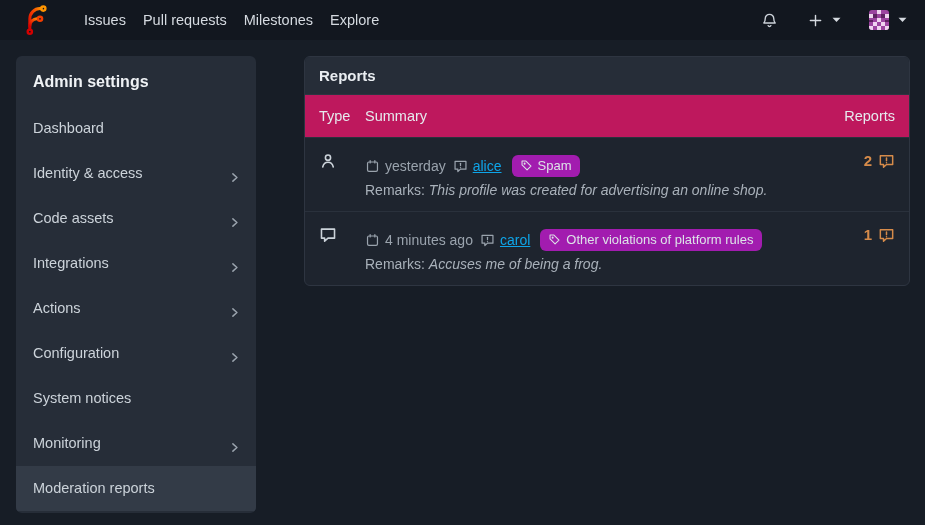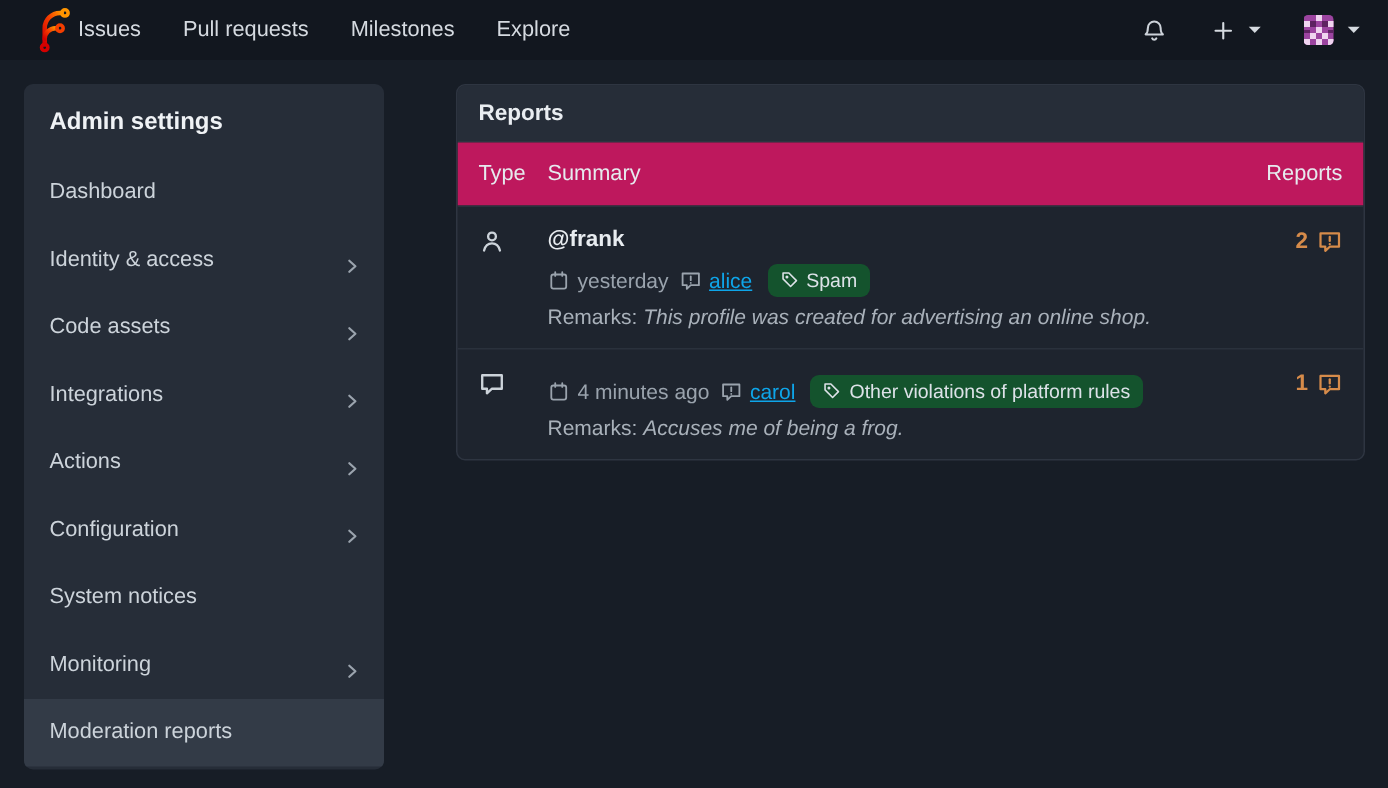"Issues" .nav-links { gap: 28px -> 17px; margin-left: none -> 32px }
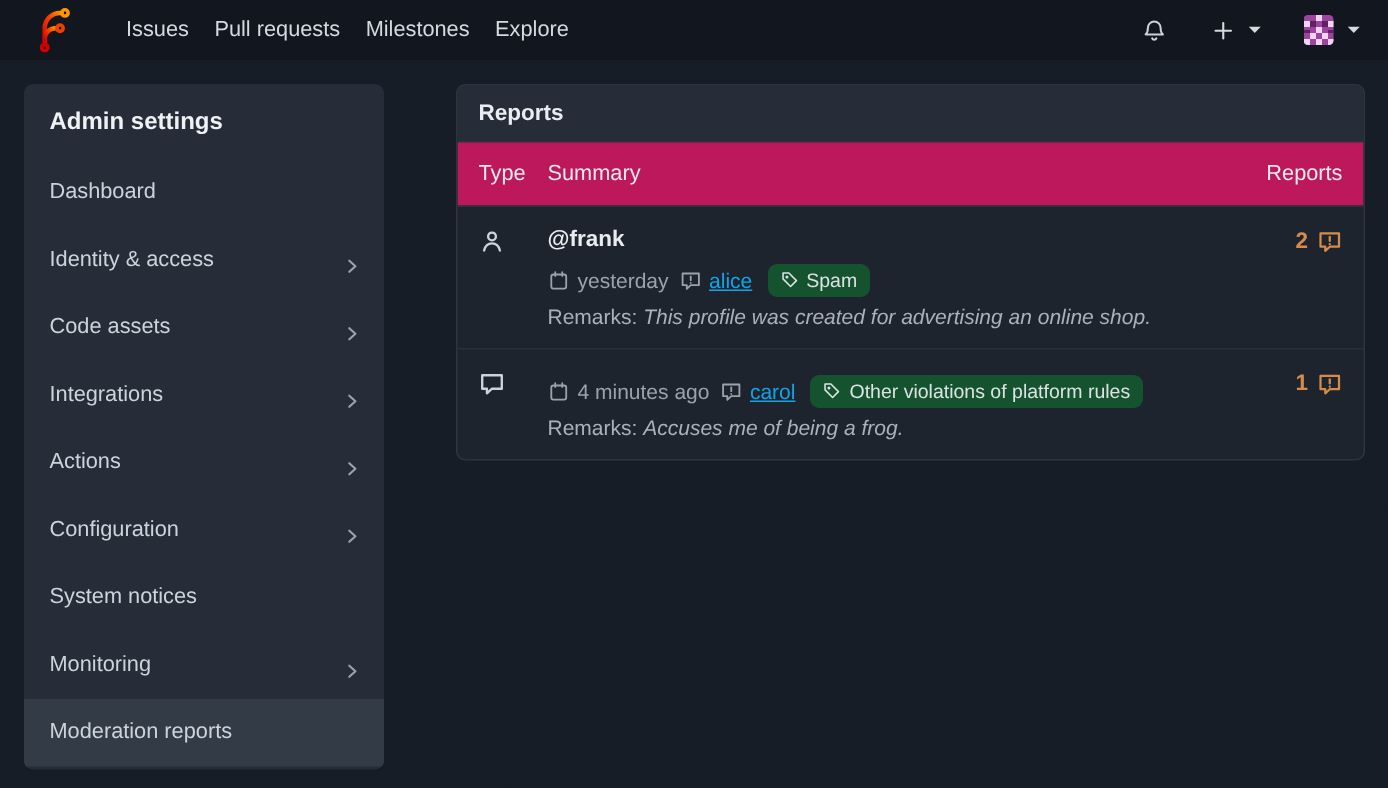"@frank" div.row-title { html: <div>@frank</div> -> none }
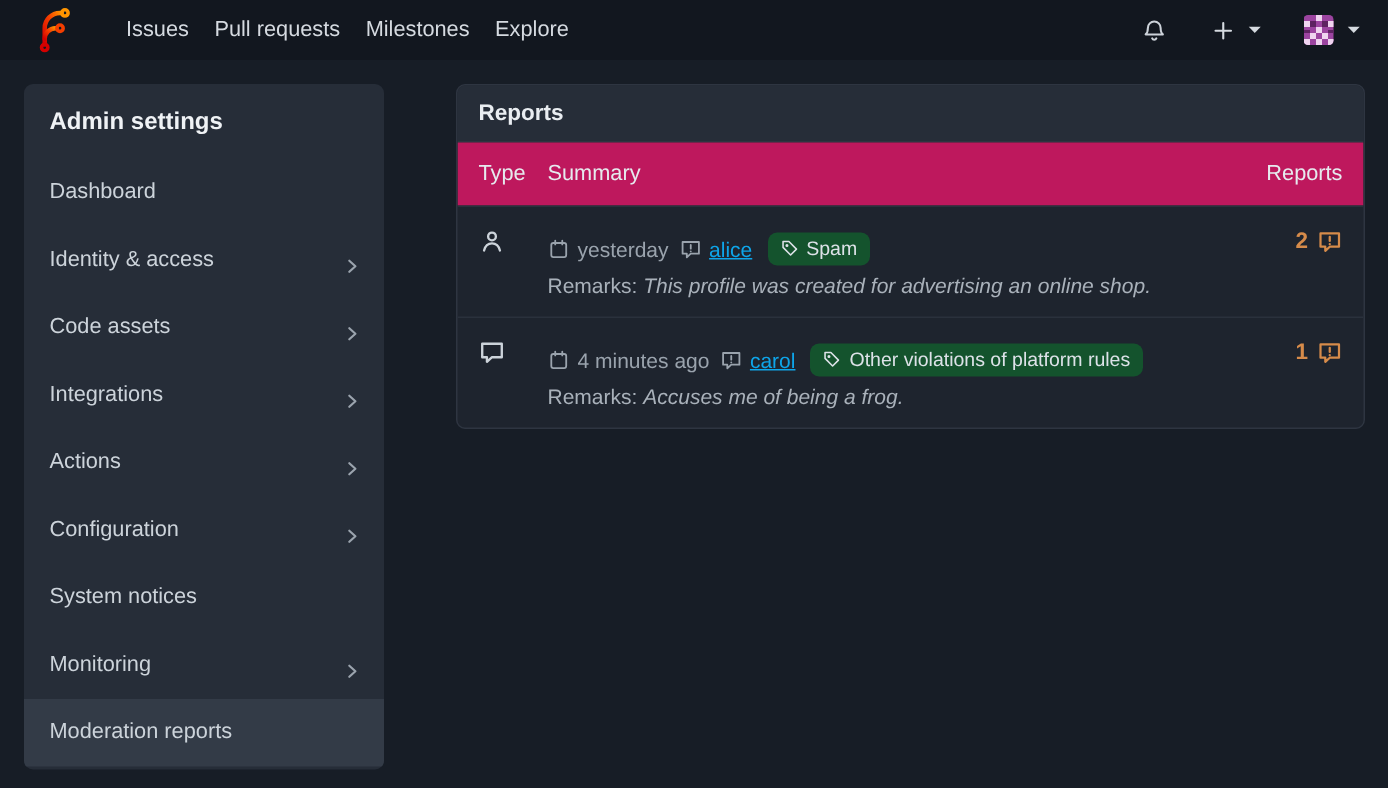"Spam" .badge { background: #14532d -> #a21caf }
